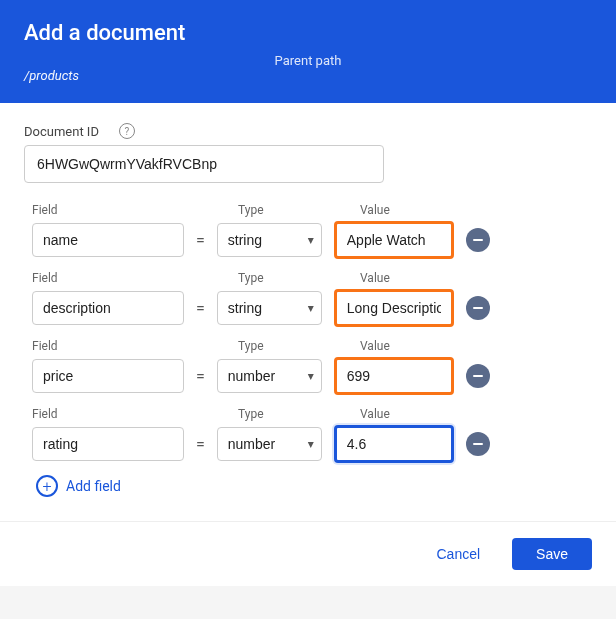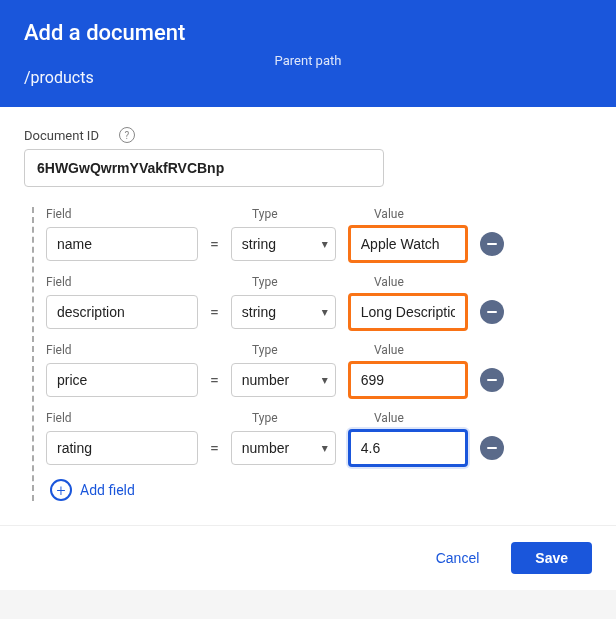"/products" .header-parent-path { font-size: 16px -> 13px; font-style: none -> italic }
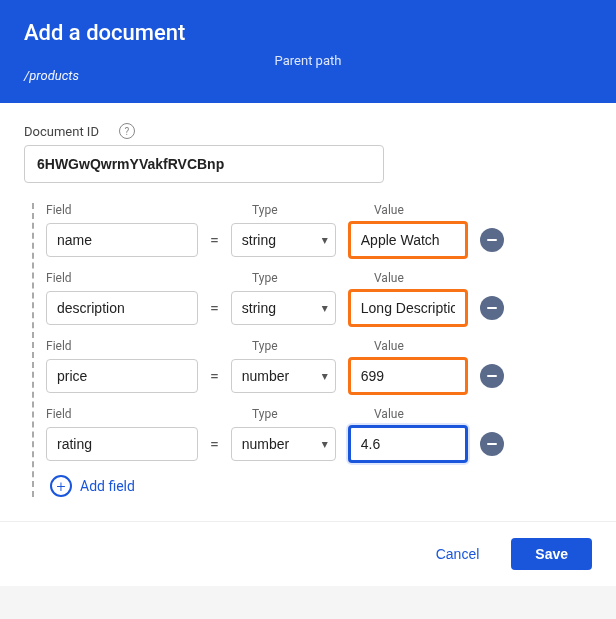"6HWGwQwrmYVakfRVCBnp" .doc-id-input { font-weight: bold -> none }
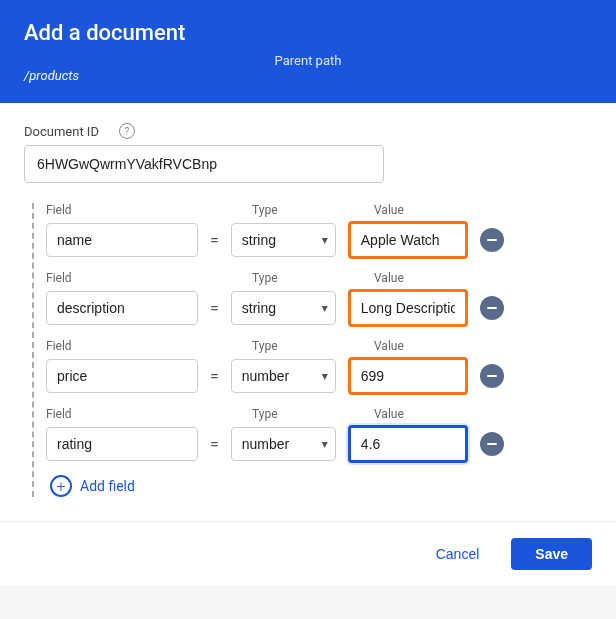"Field" .fields-outer { flex-direction: row -> column }
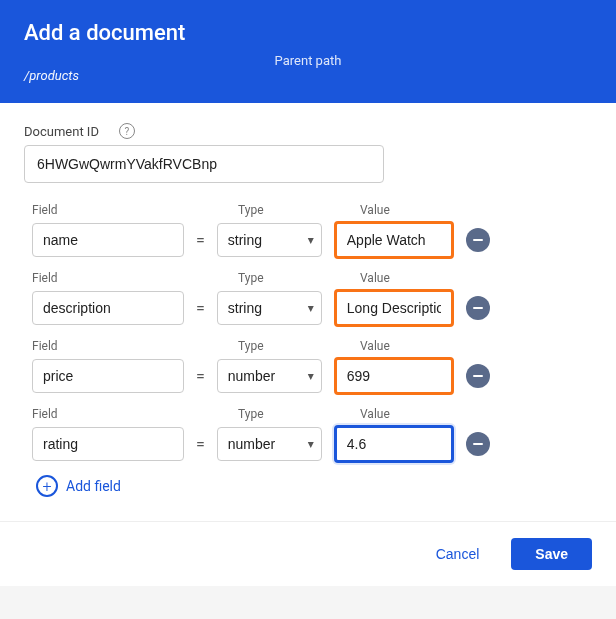"Save" .save-btn { font-weight: 700 -> 400 }
